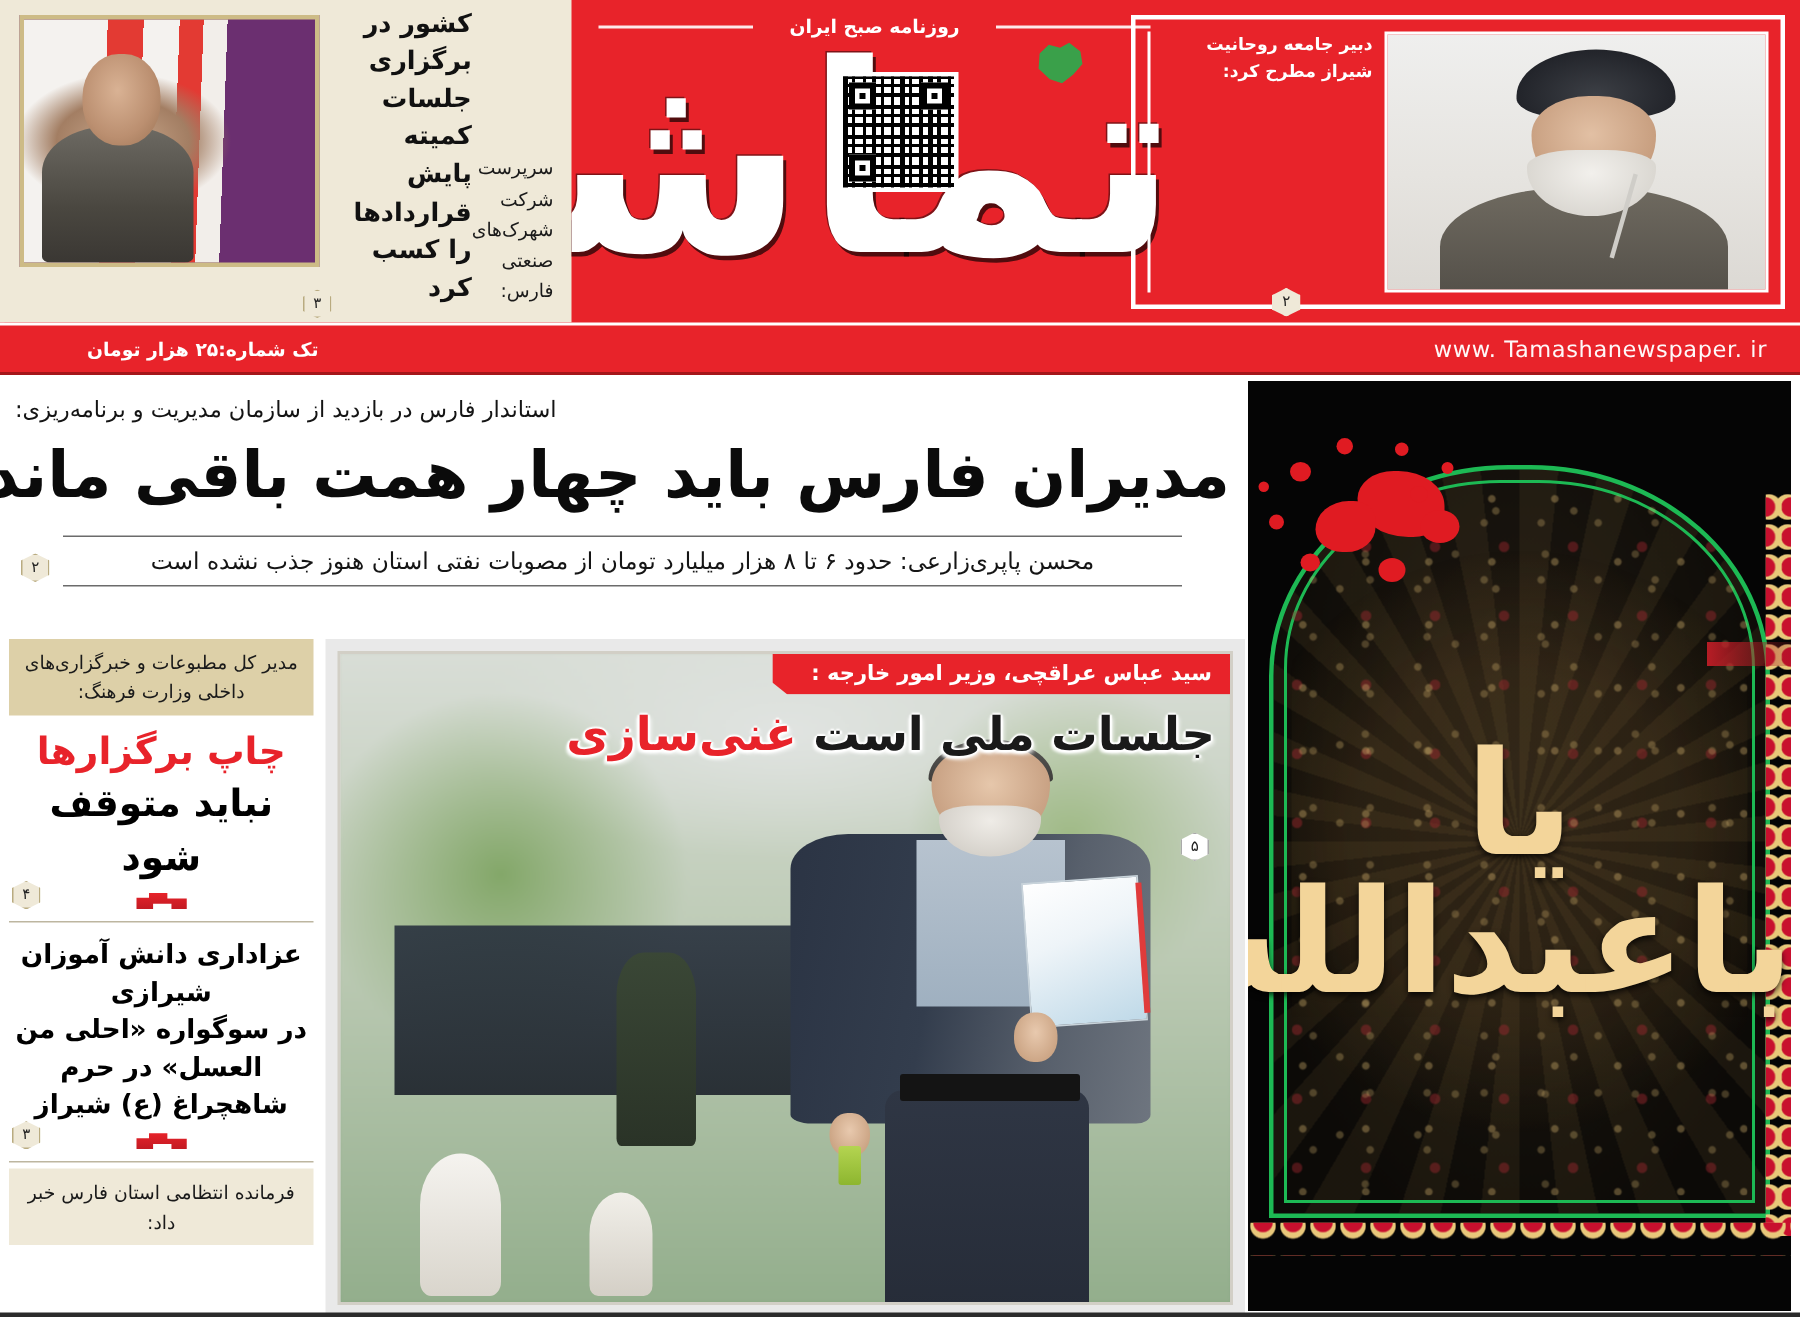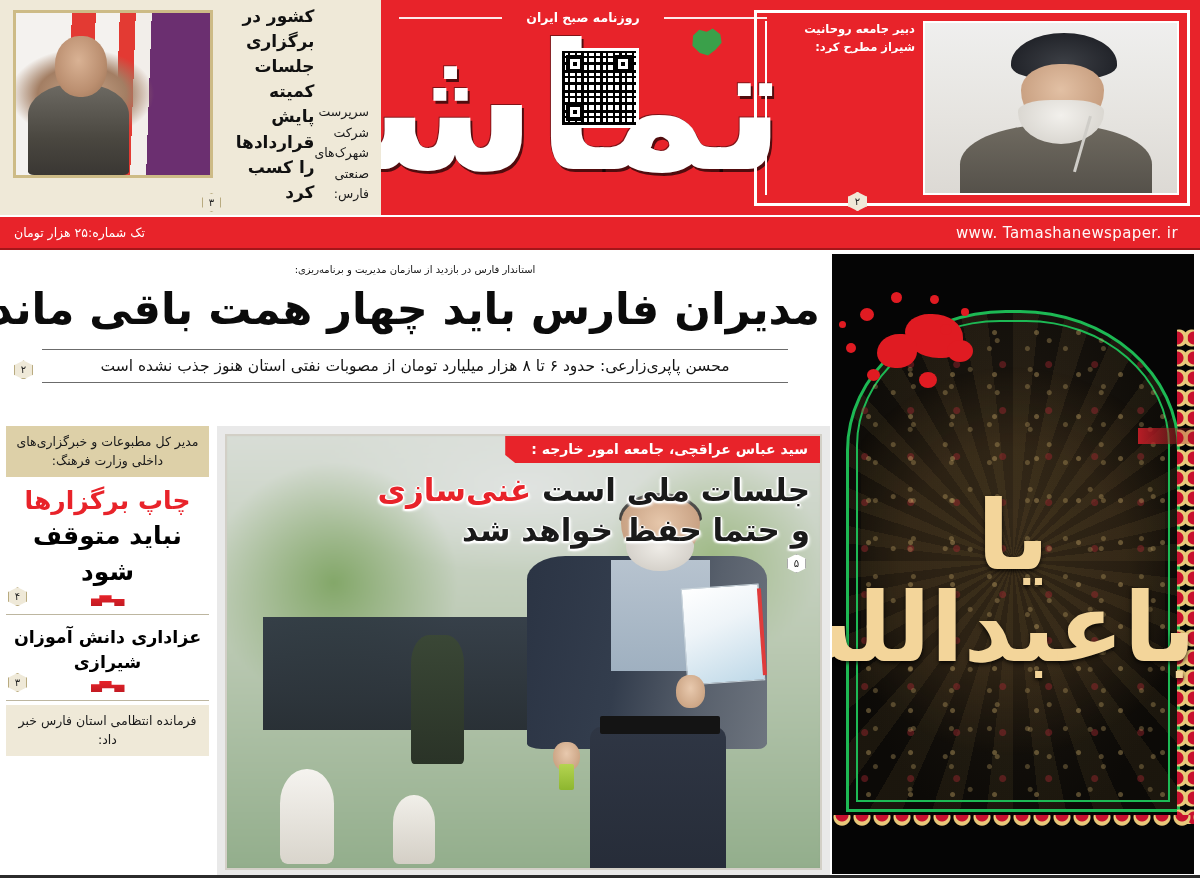"تک شماره:۲۵ هزار تومان" .strip-price { font-weight: normal -> bold; margin-left: none -> 44px }
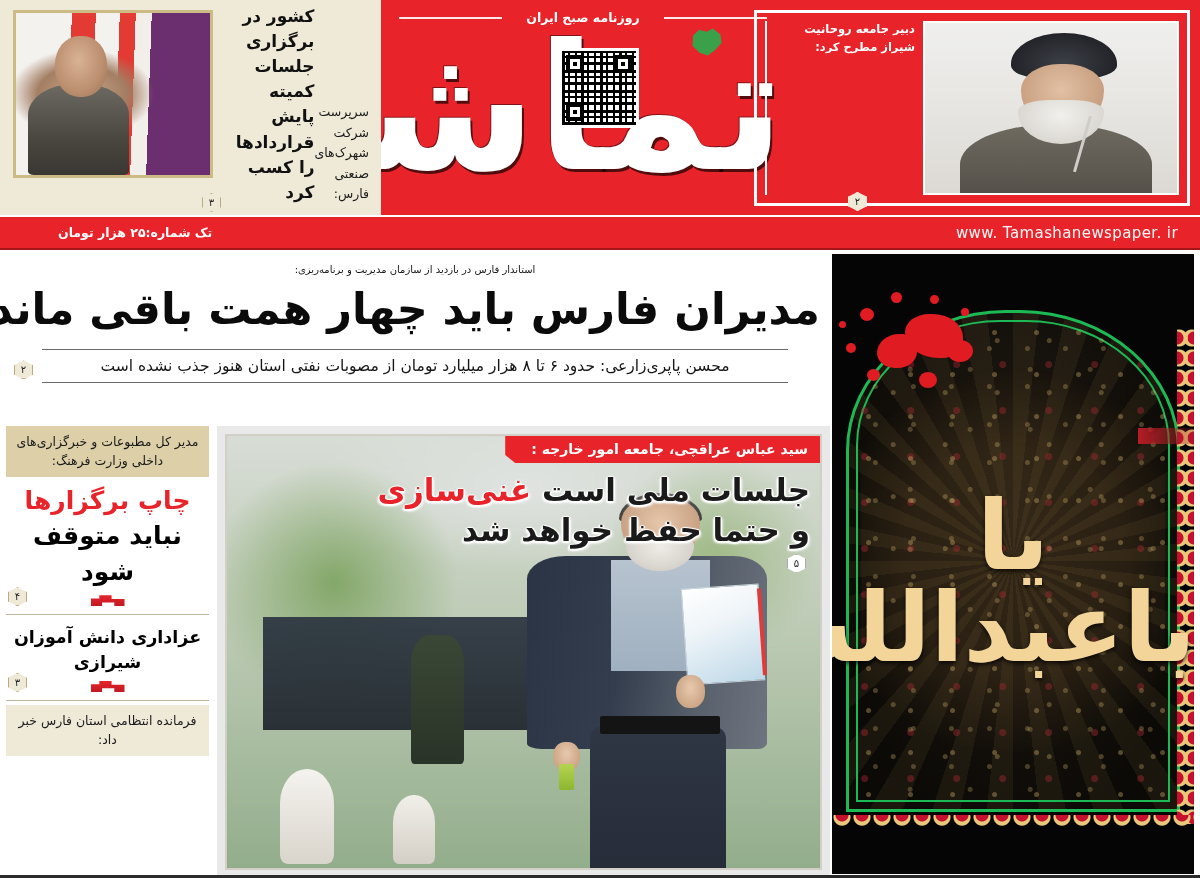"استاندار فارس در بازدید از" .overline { font-size: 10px -> 15px; text-align: center -> left }
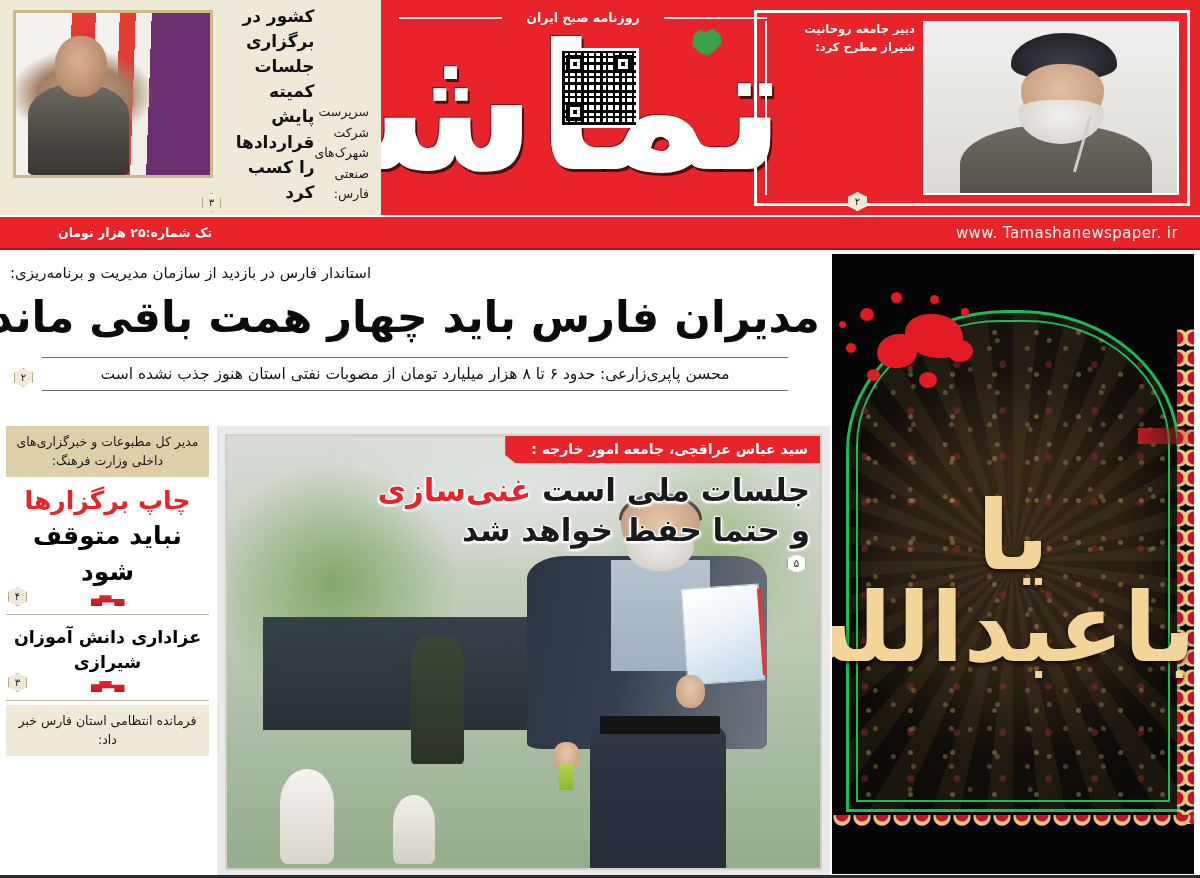"سید عباس عراقچی، جامعه امور" div.fp-redlabel { text: جامعه -> وزیر }
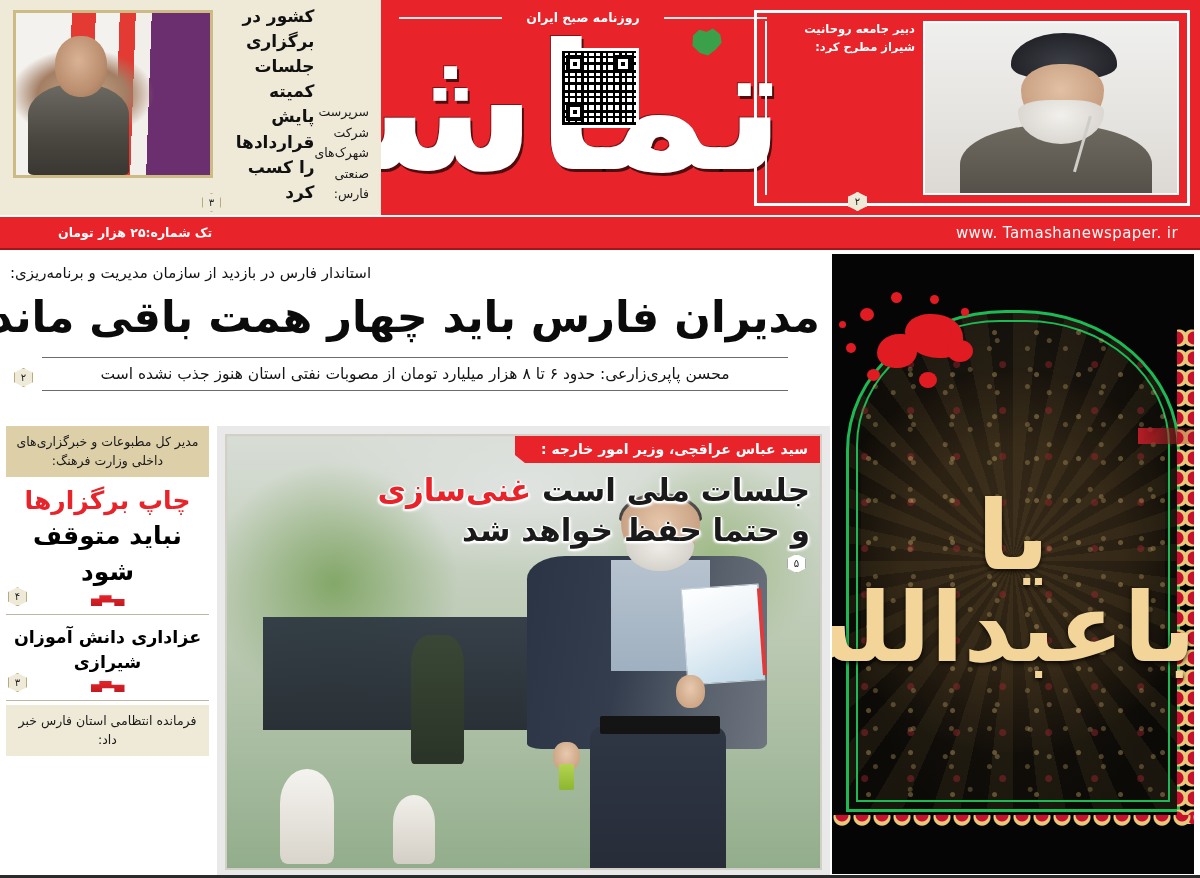"و حتما حفظ خواهد شد" span { html: <span>و حتما حفظ خواهد شد</span> -> none }
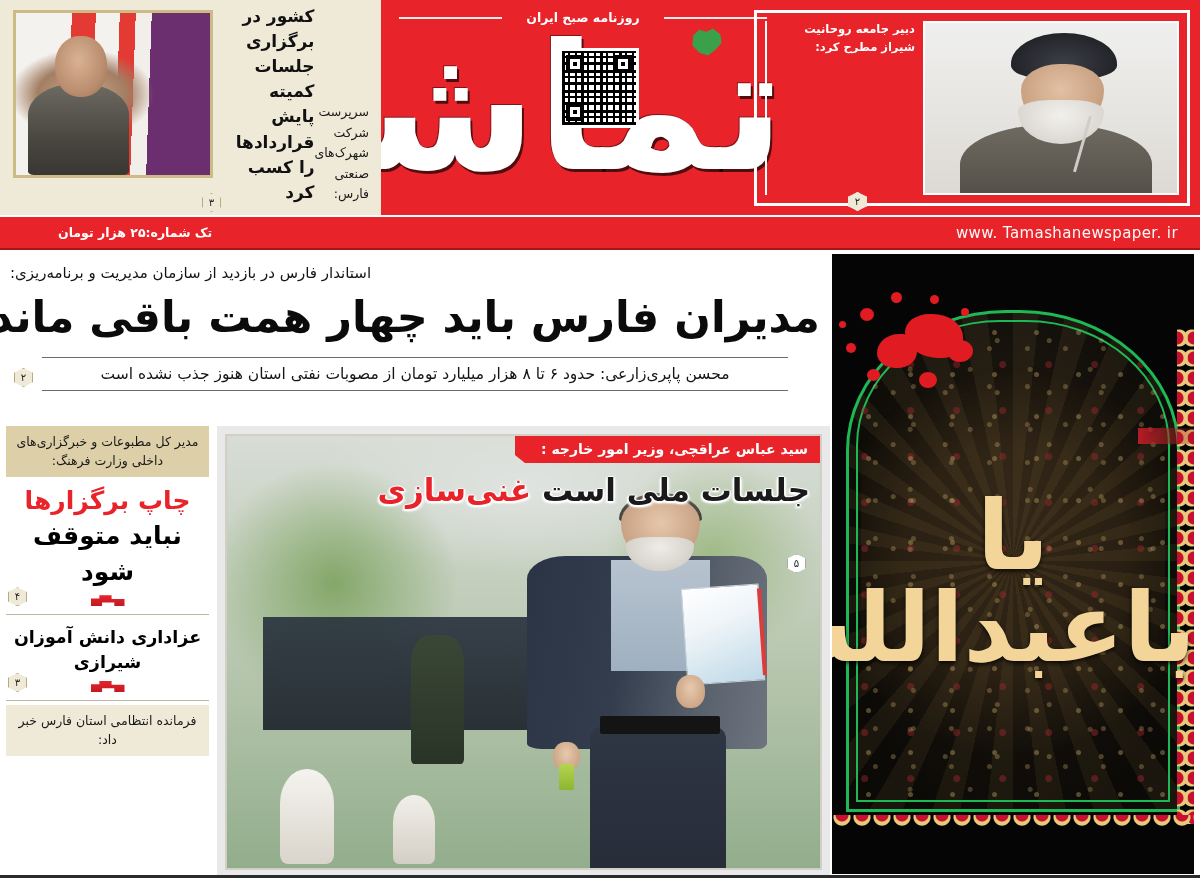"در سوگواره «احلی من العسل»" span { html: none -> <span>در سوگواره «احلی من العسل» در حرم شاهچراغ (ع) شیراز</span> }
